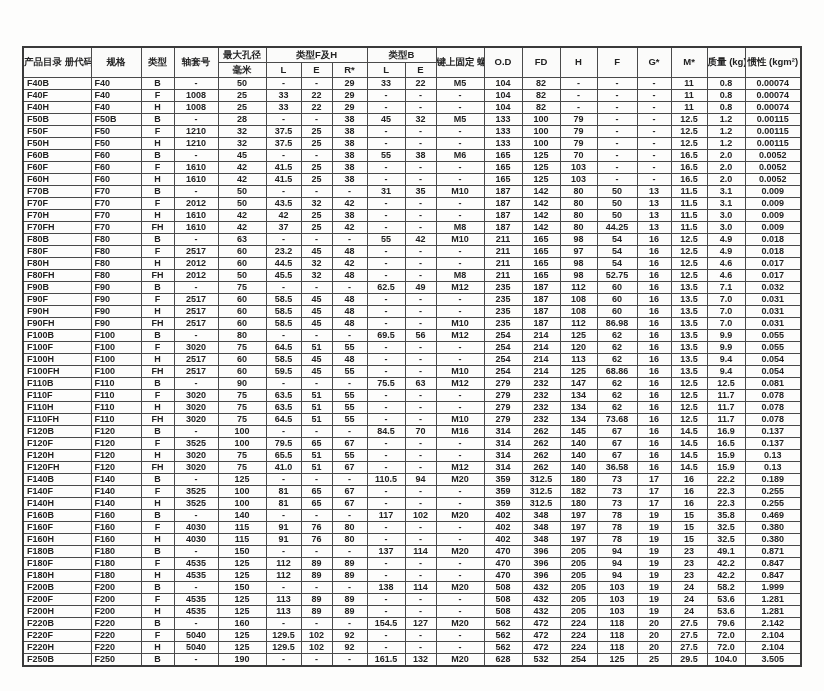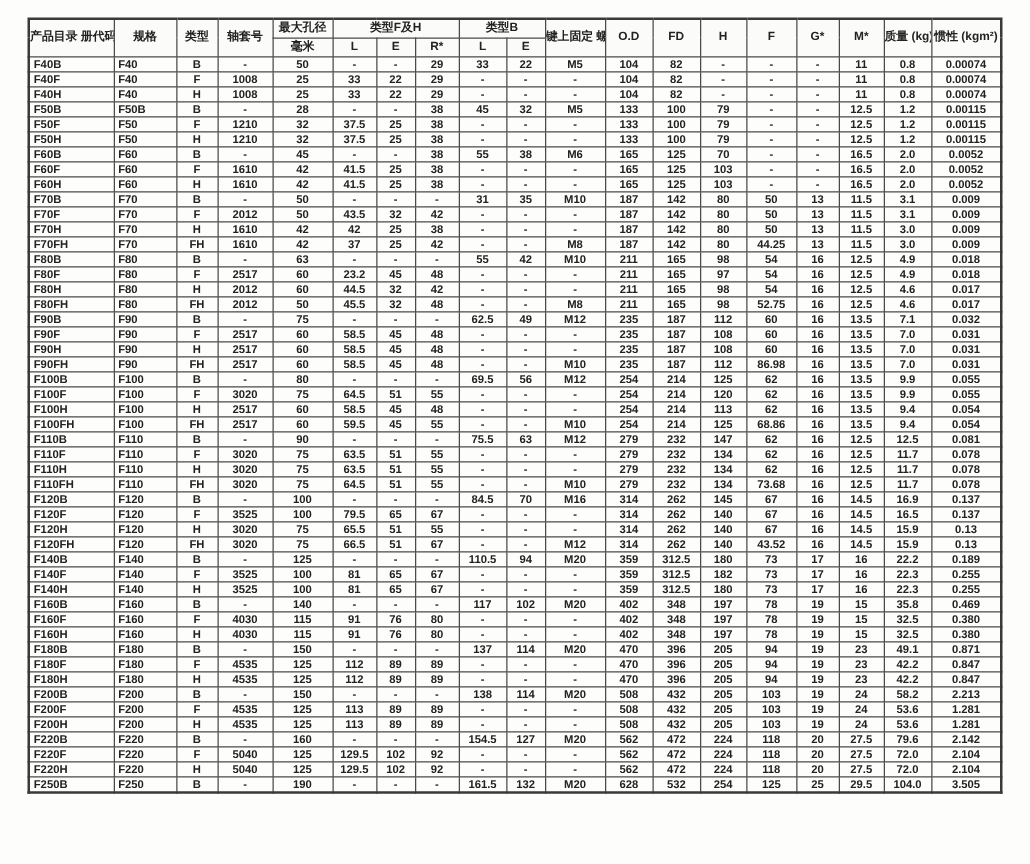"产品目录 册代码" table.spec { margin-top: none -> 32px }
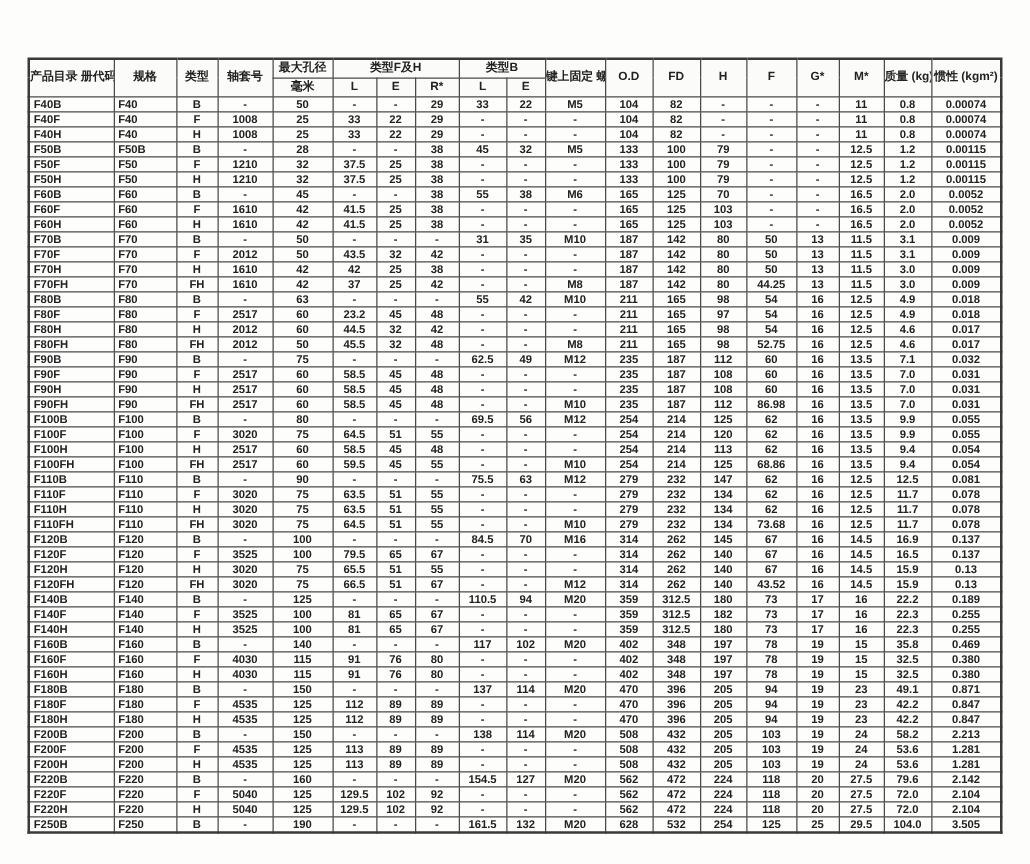"66.5" td { text: 66.5 -> 41.0 }
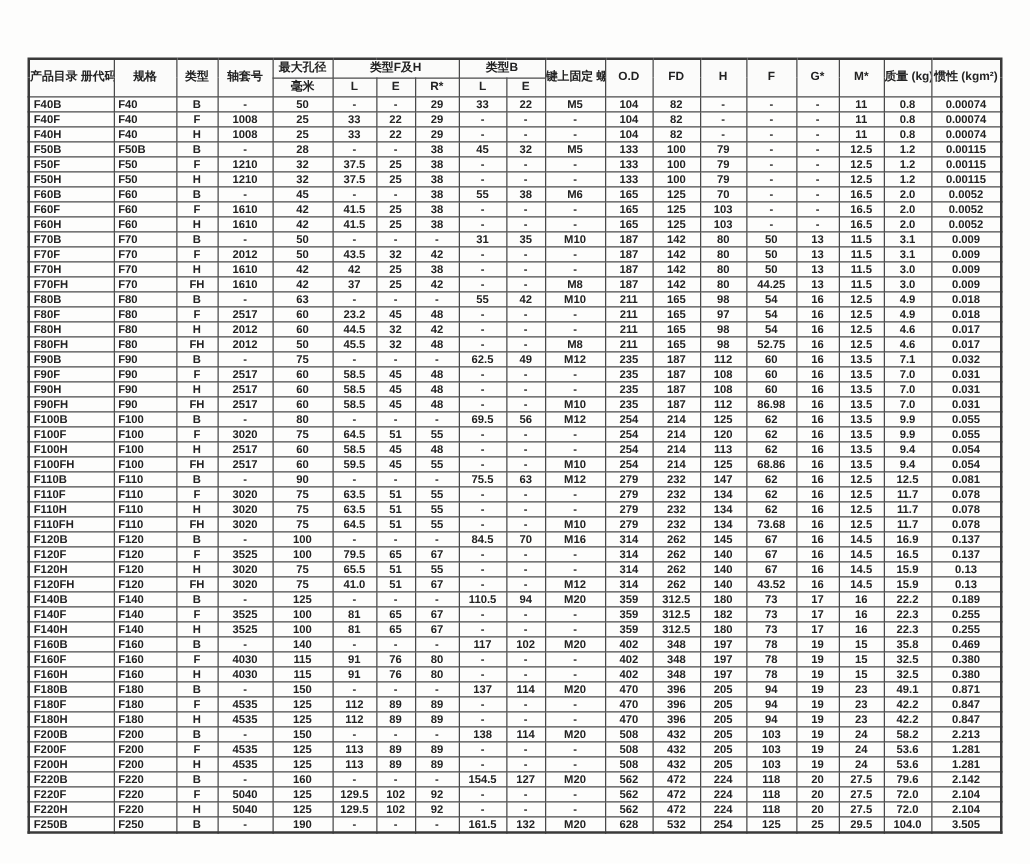"43.52" td { text: 43.52 -> 36.58 }
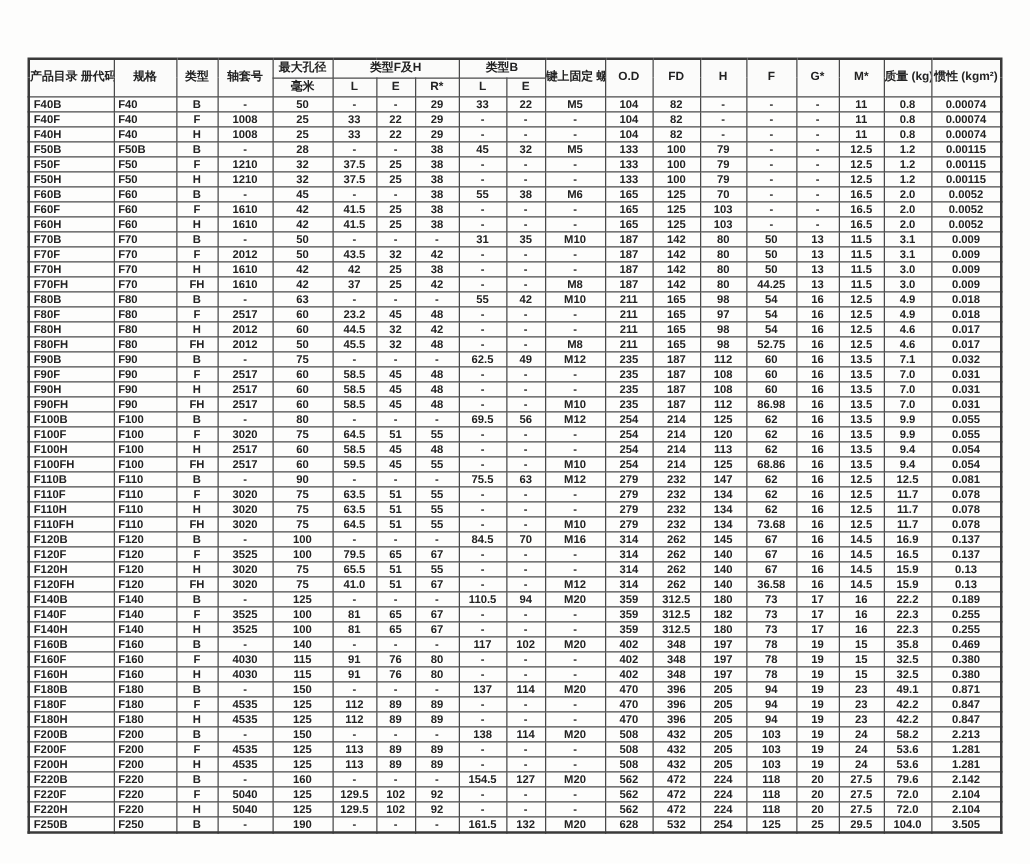"2.213" td { text: 2.213 -> 1.999 }
